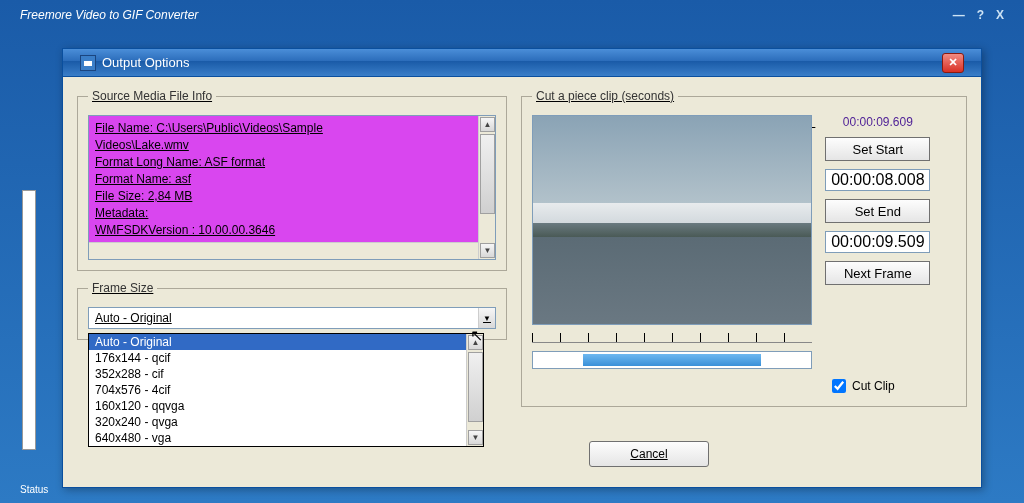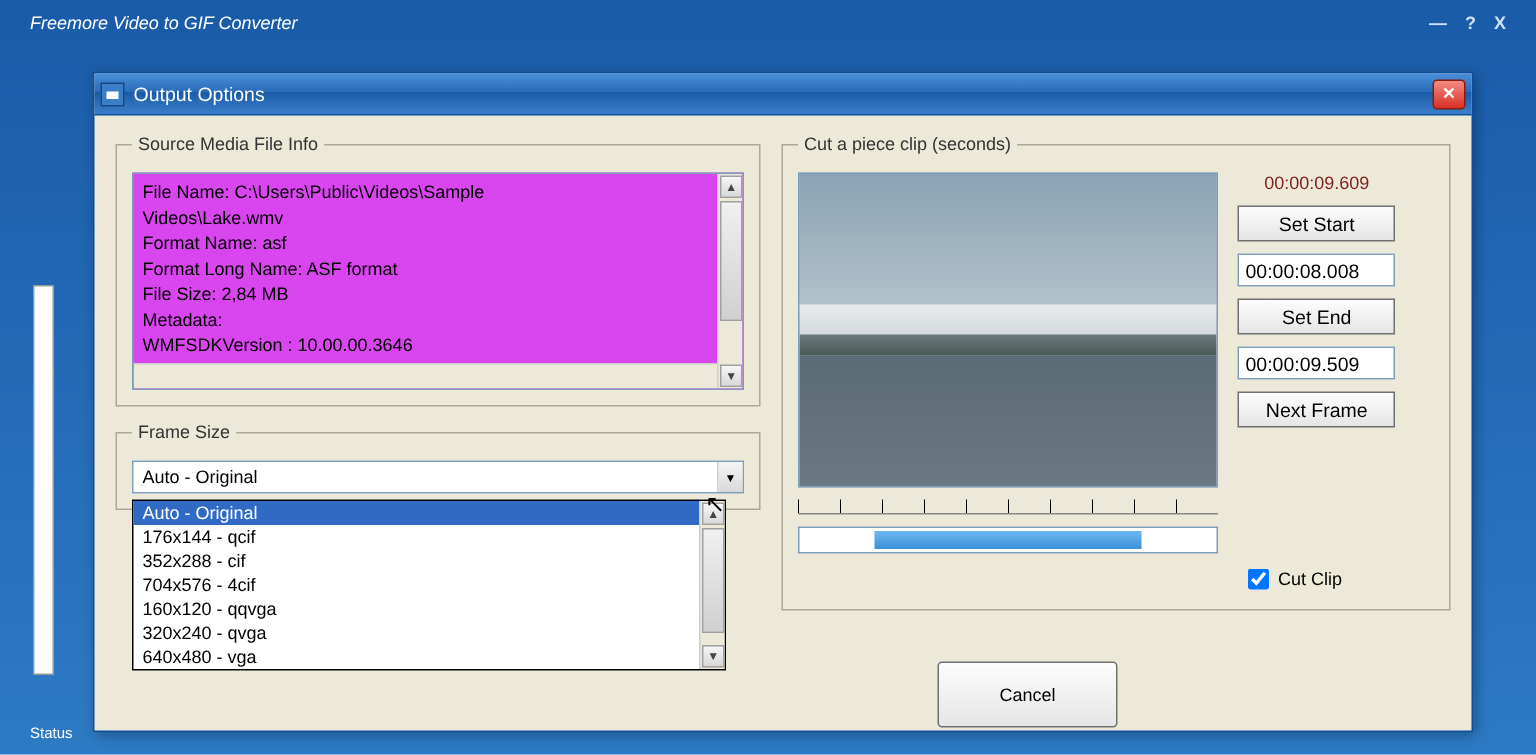"Output Options" .dialog-titlebar { padding: 0 4px -> 0 17px }
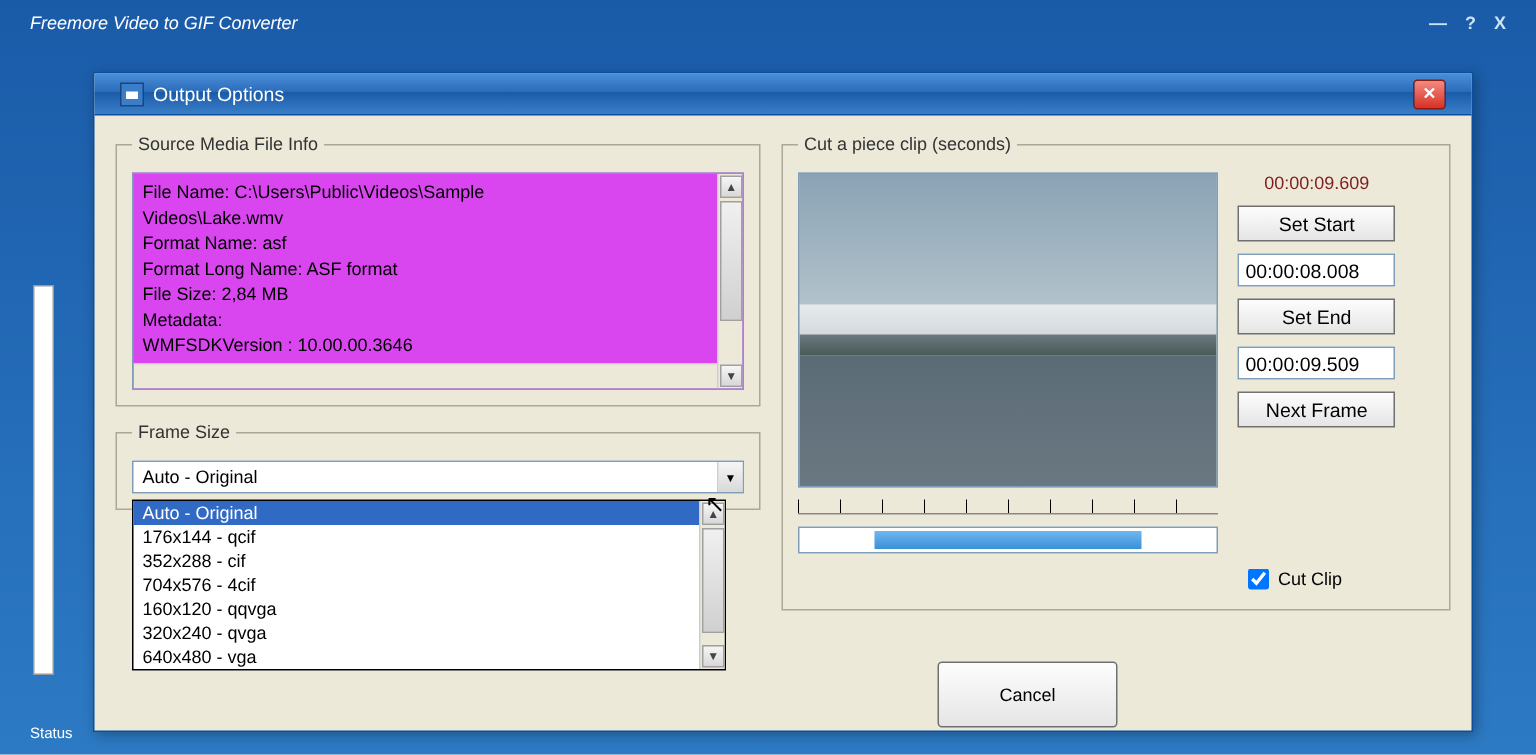"Source Media File Info" fieldset { text-decoration: none -> underline }
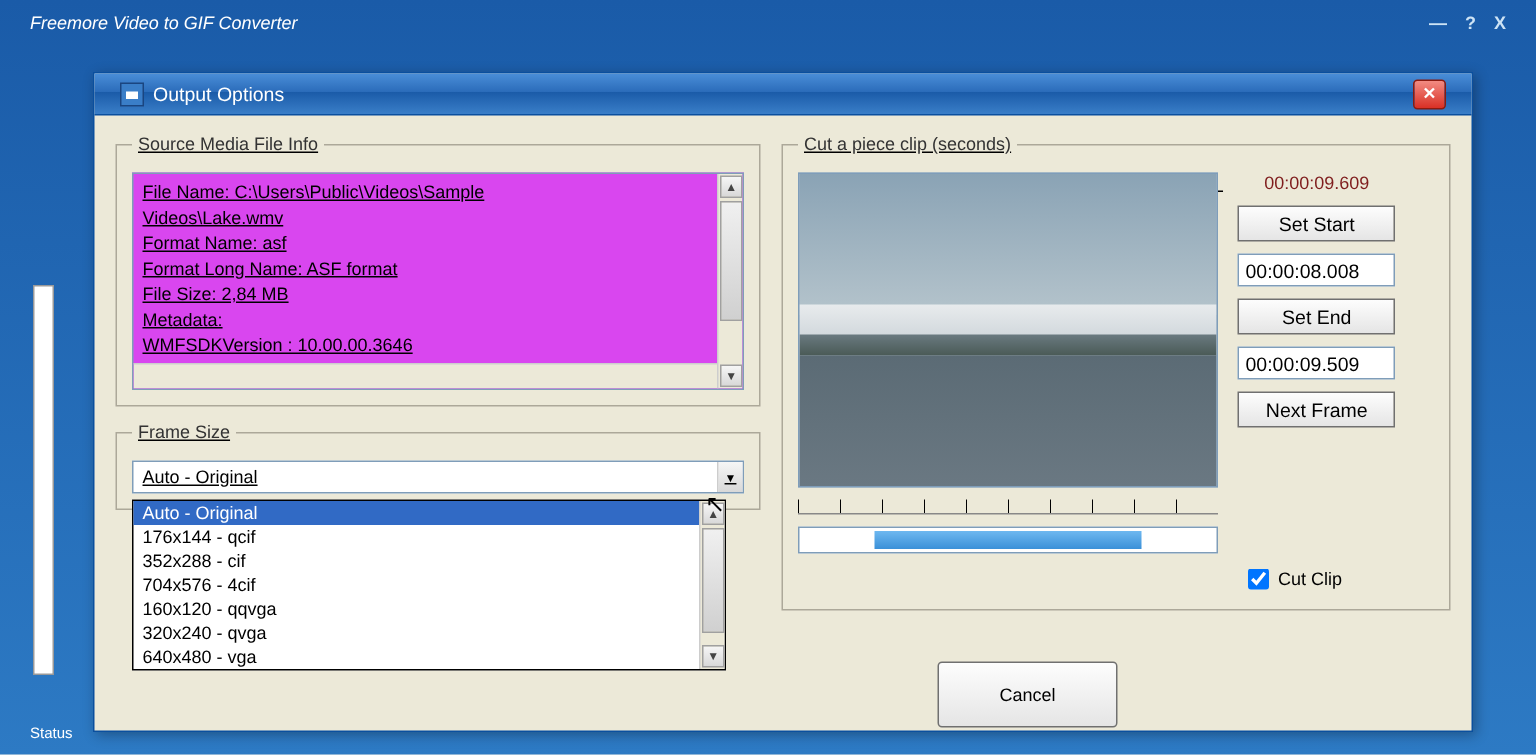"00:00:09.609" .time-display { color: #7f1d1d -> #4c1d95 }
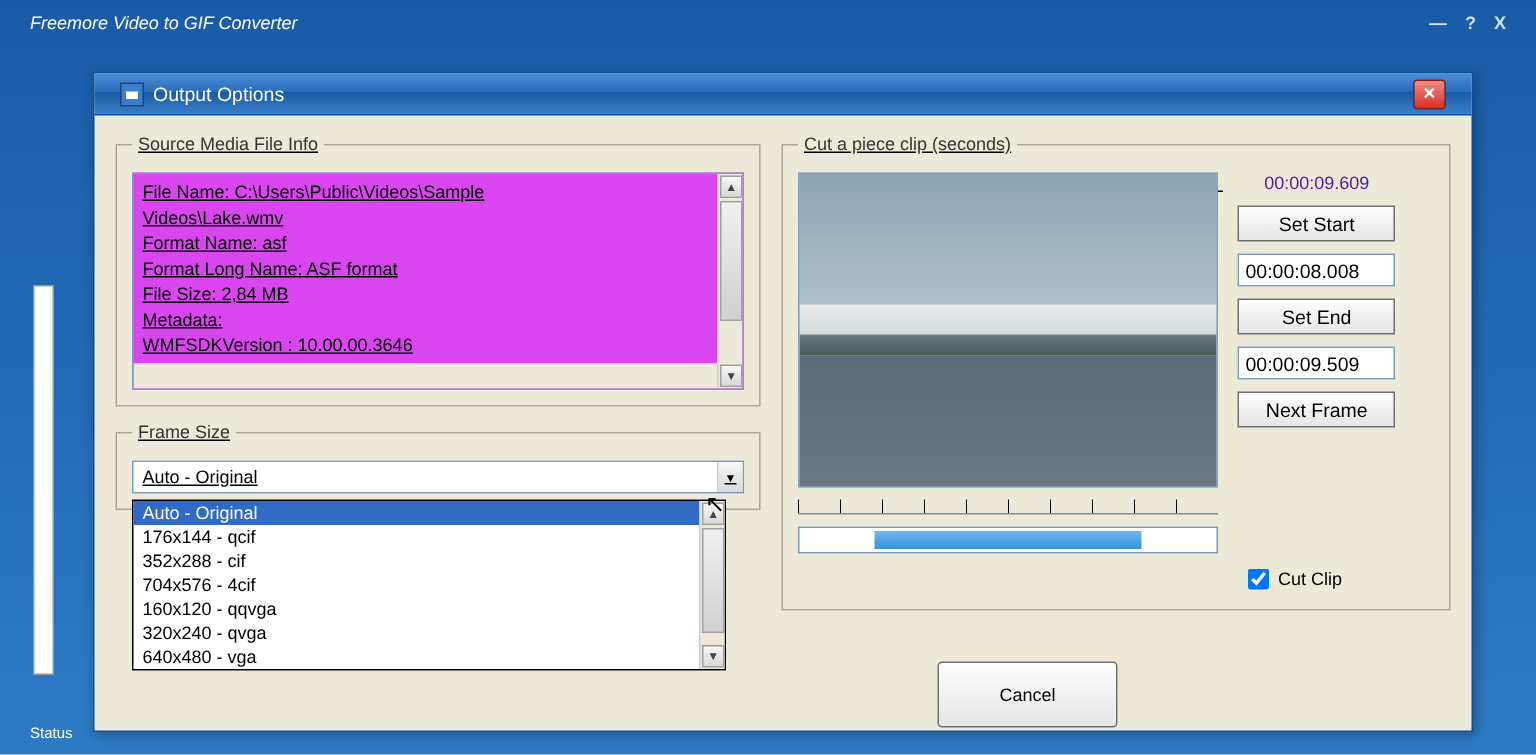"Format Name: asf" div.line { order: before "Format Long Name: ASF format" -> after "Format Long Name: ASF format" }
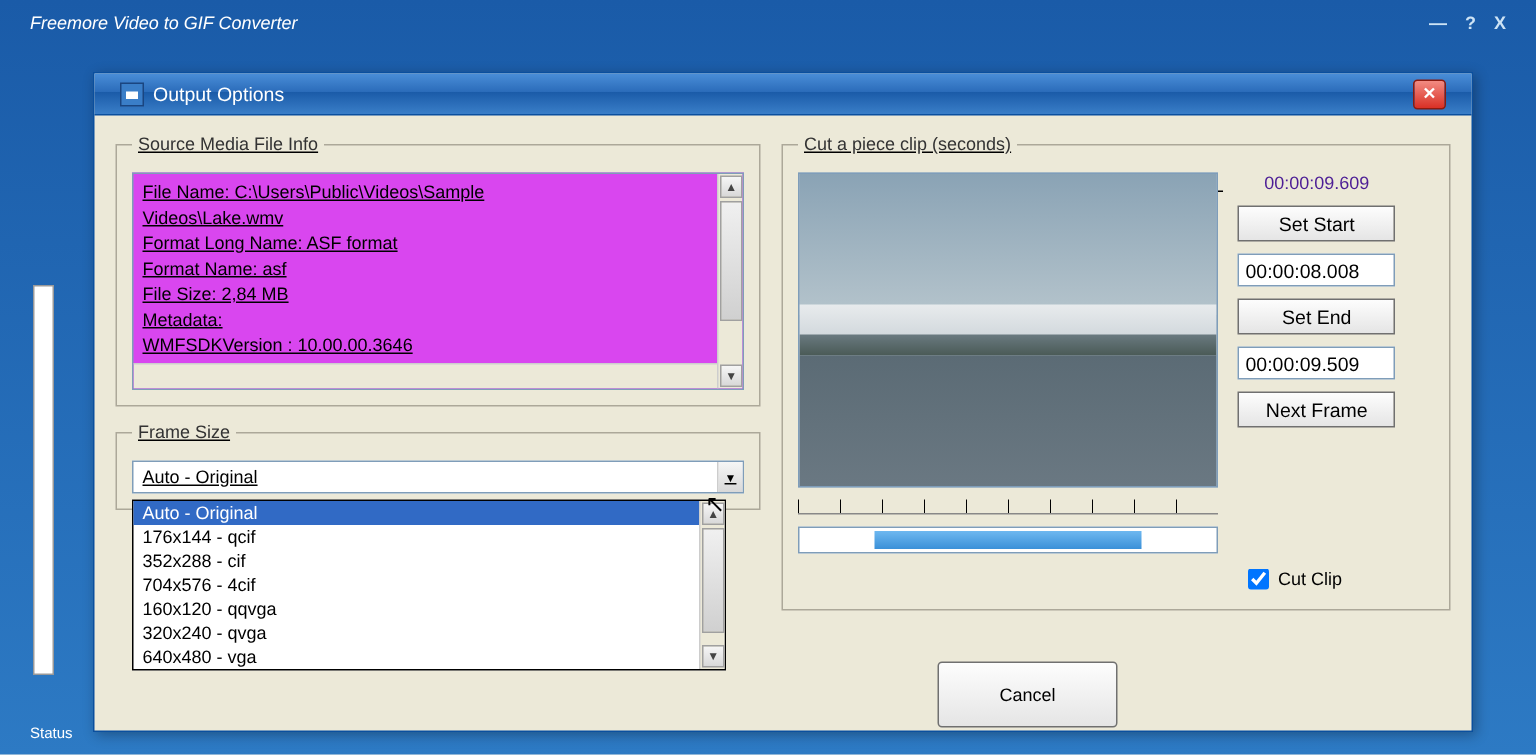"00:00:08.008" .time-field { font-size: 13px -> 16px; text-align: none -> center }
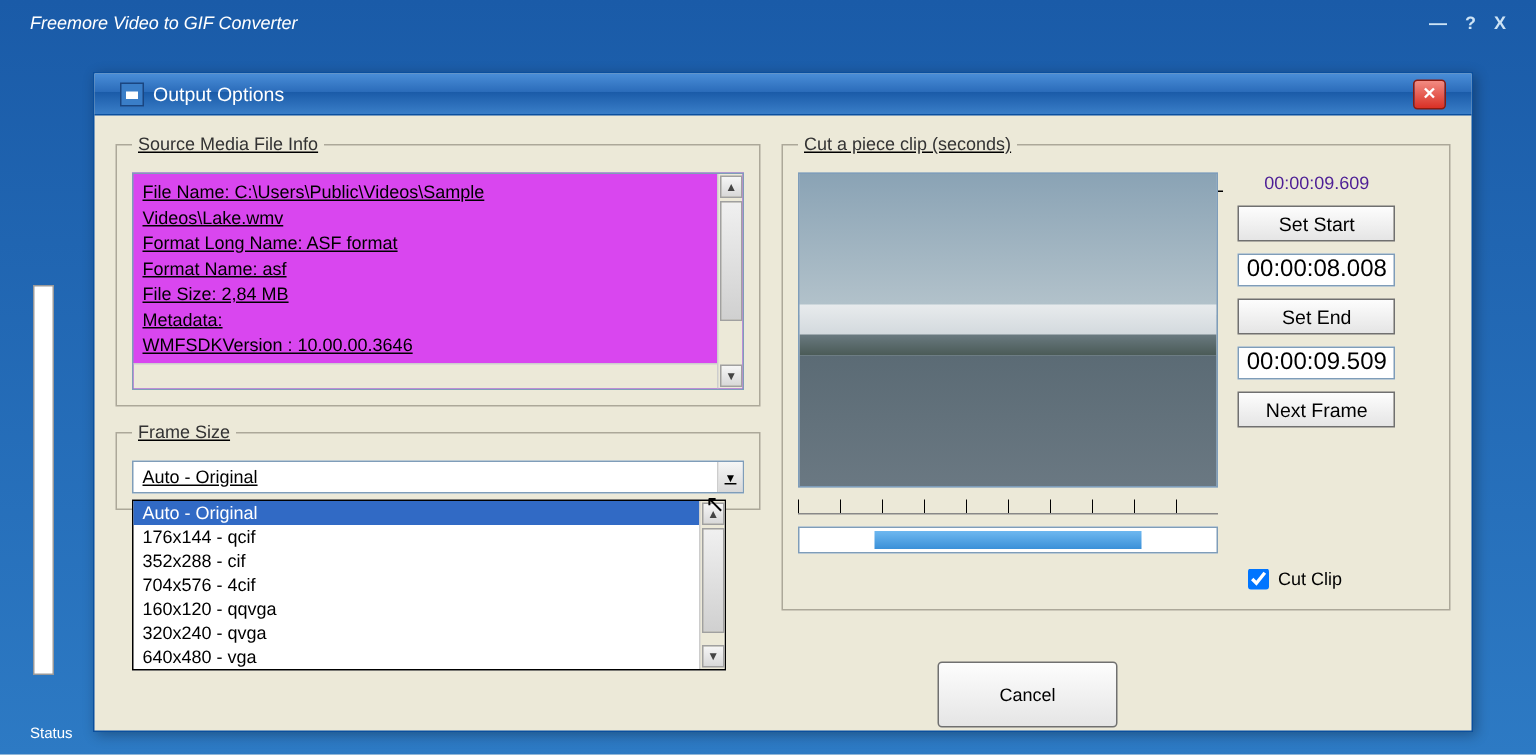"Cancel" .cancel-btn { height: 44px -> 26px; margin-left: 104px -> 68px; text-decoration: none -> underline }
